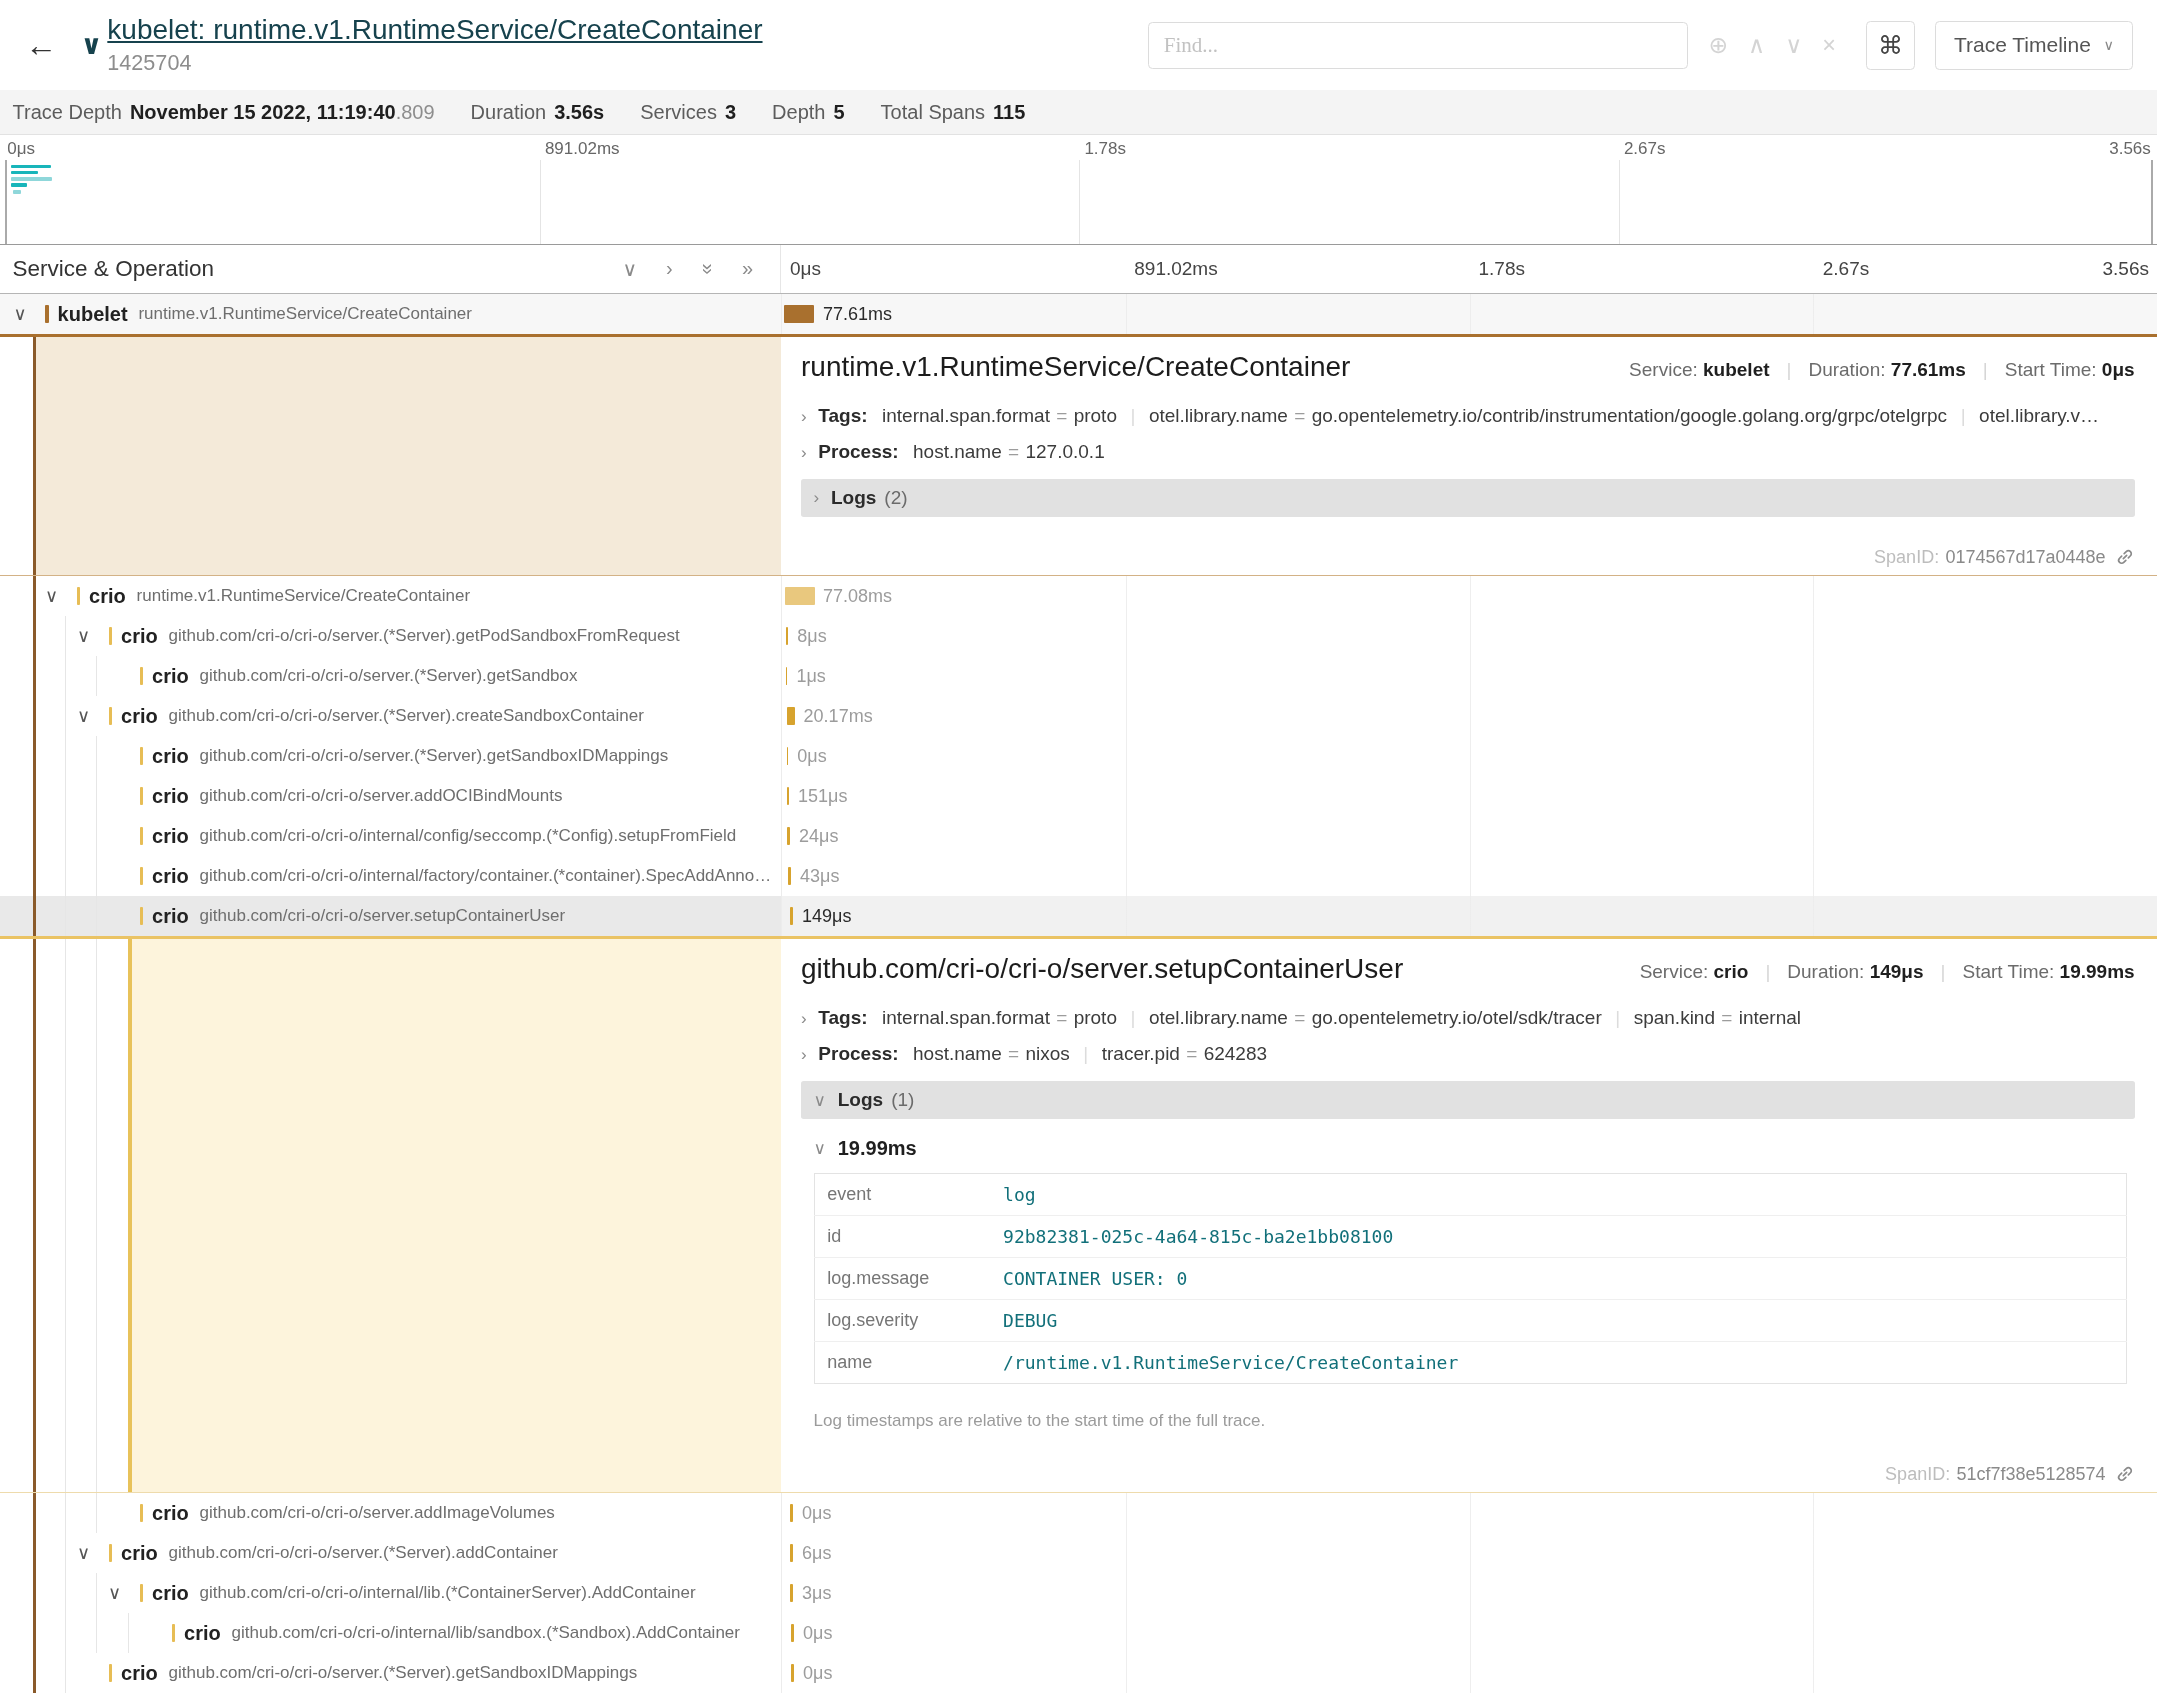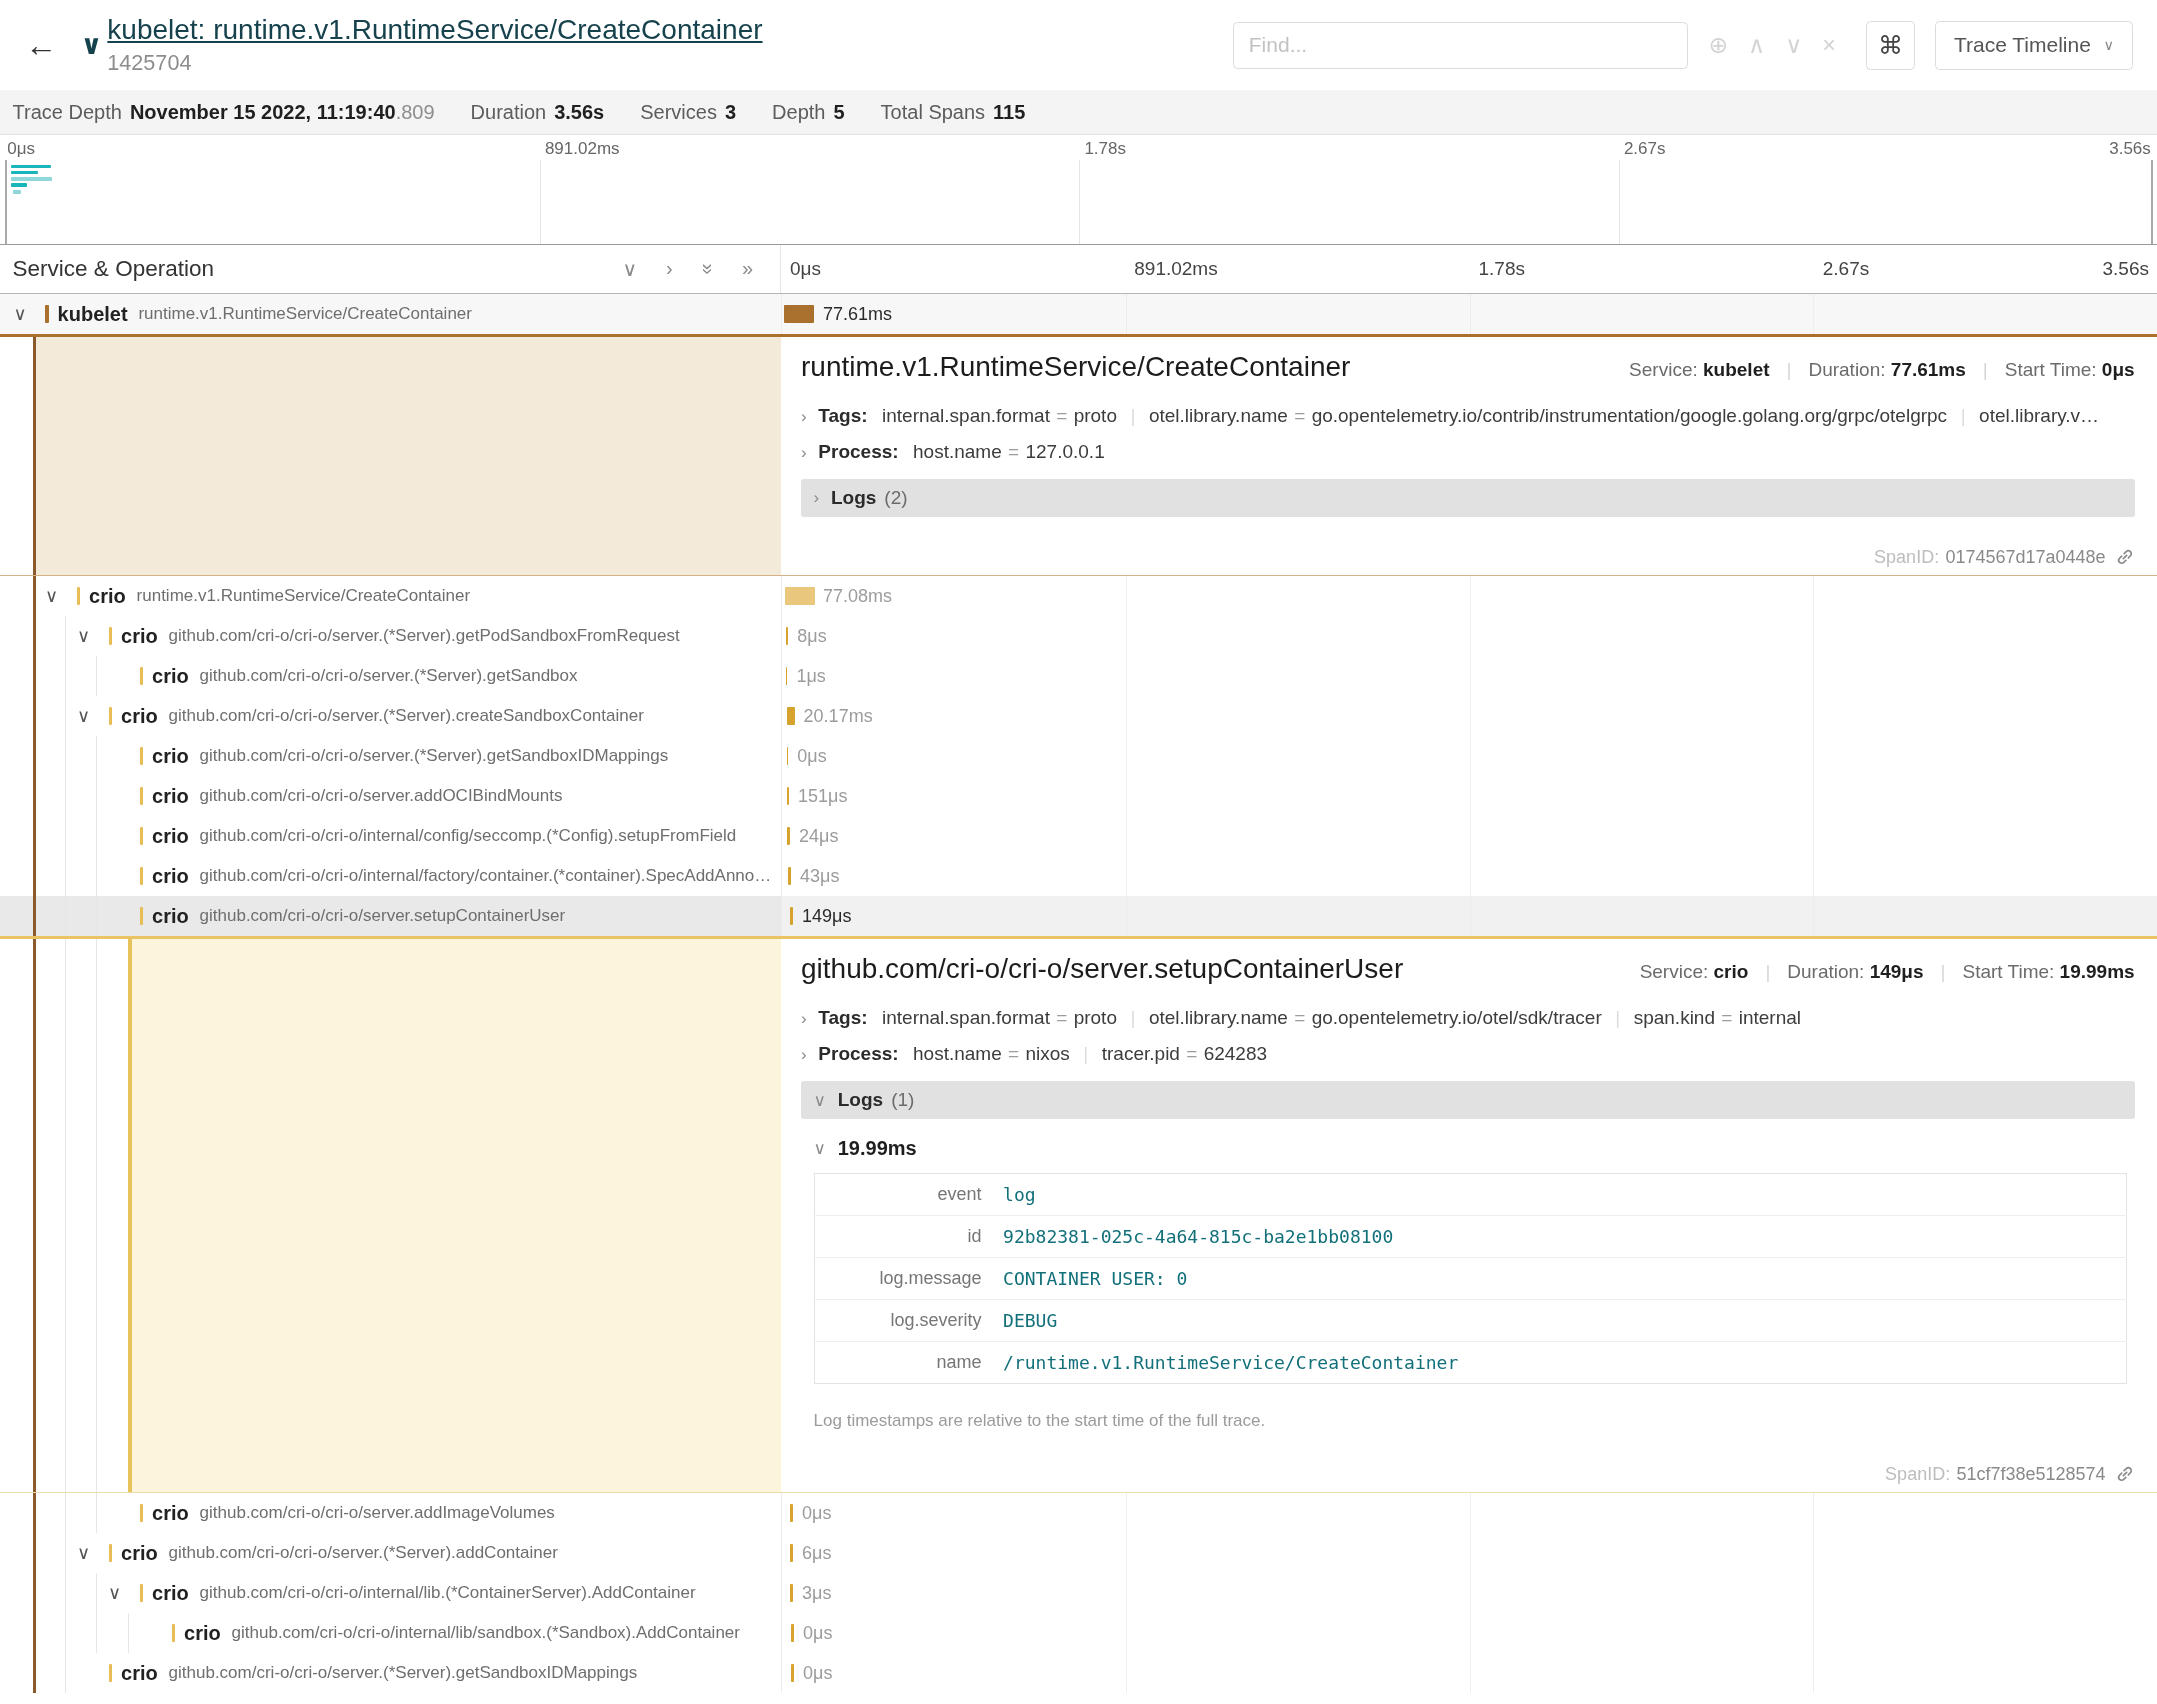"Find..." .find-input { font-family: Liberation Sans, sans-serif -> Liberation Serif, serif; width: 455px -> 540px }
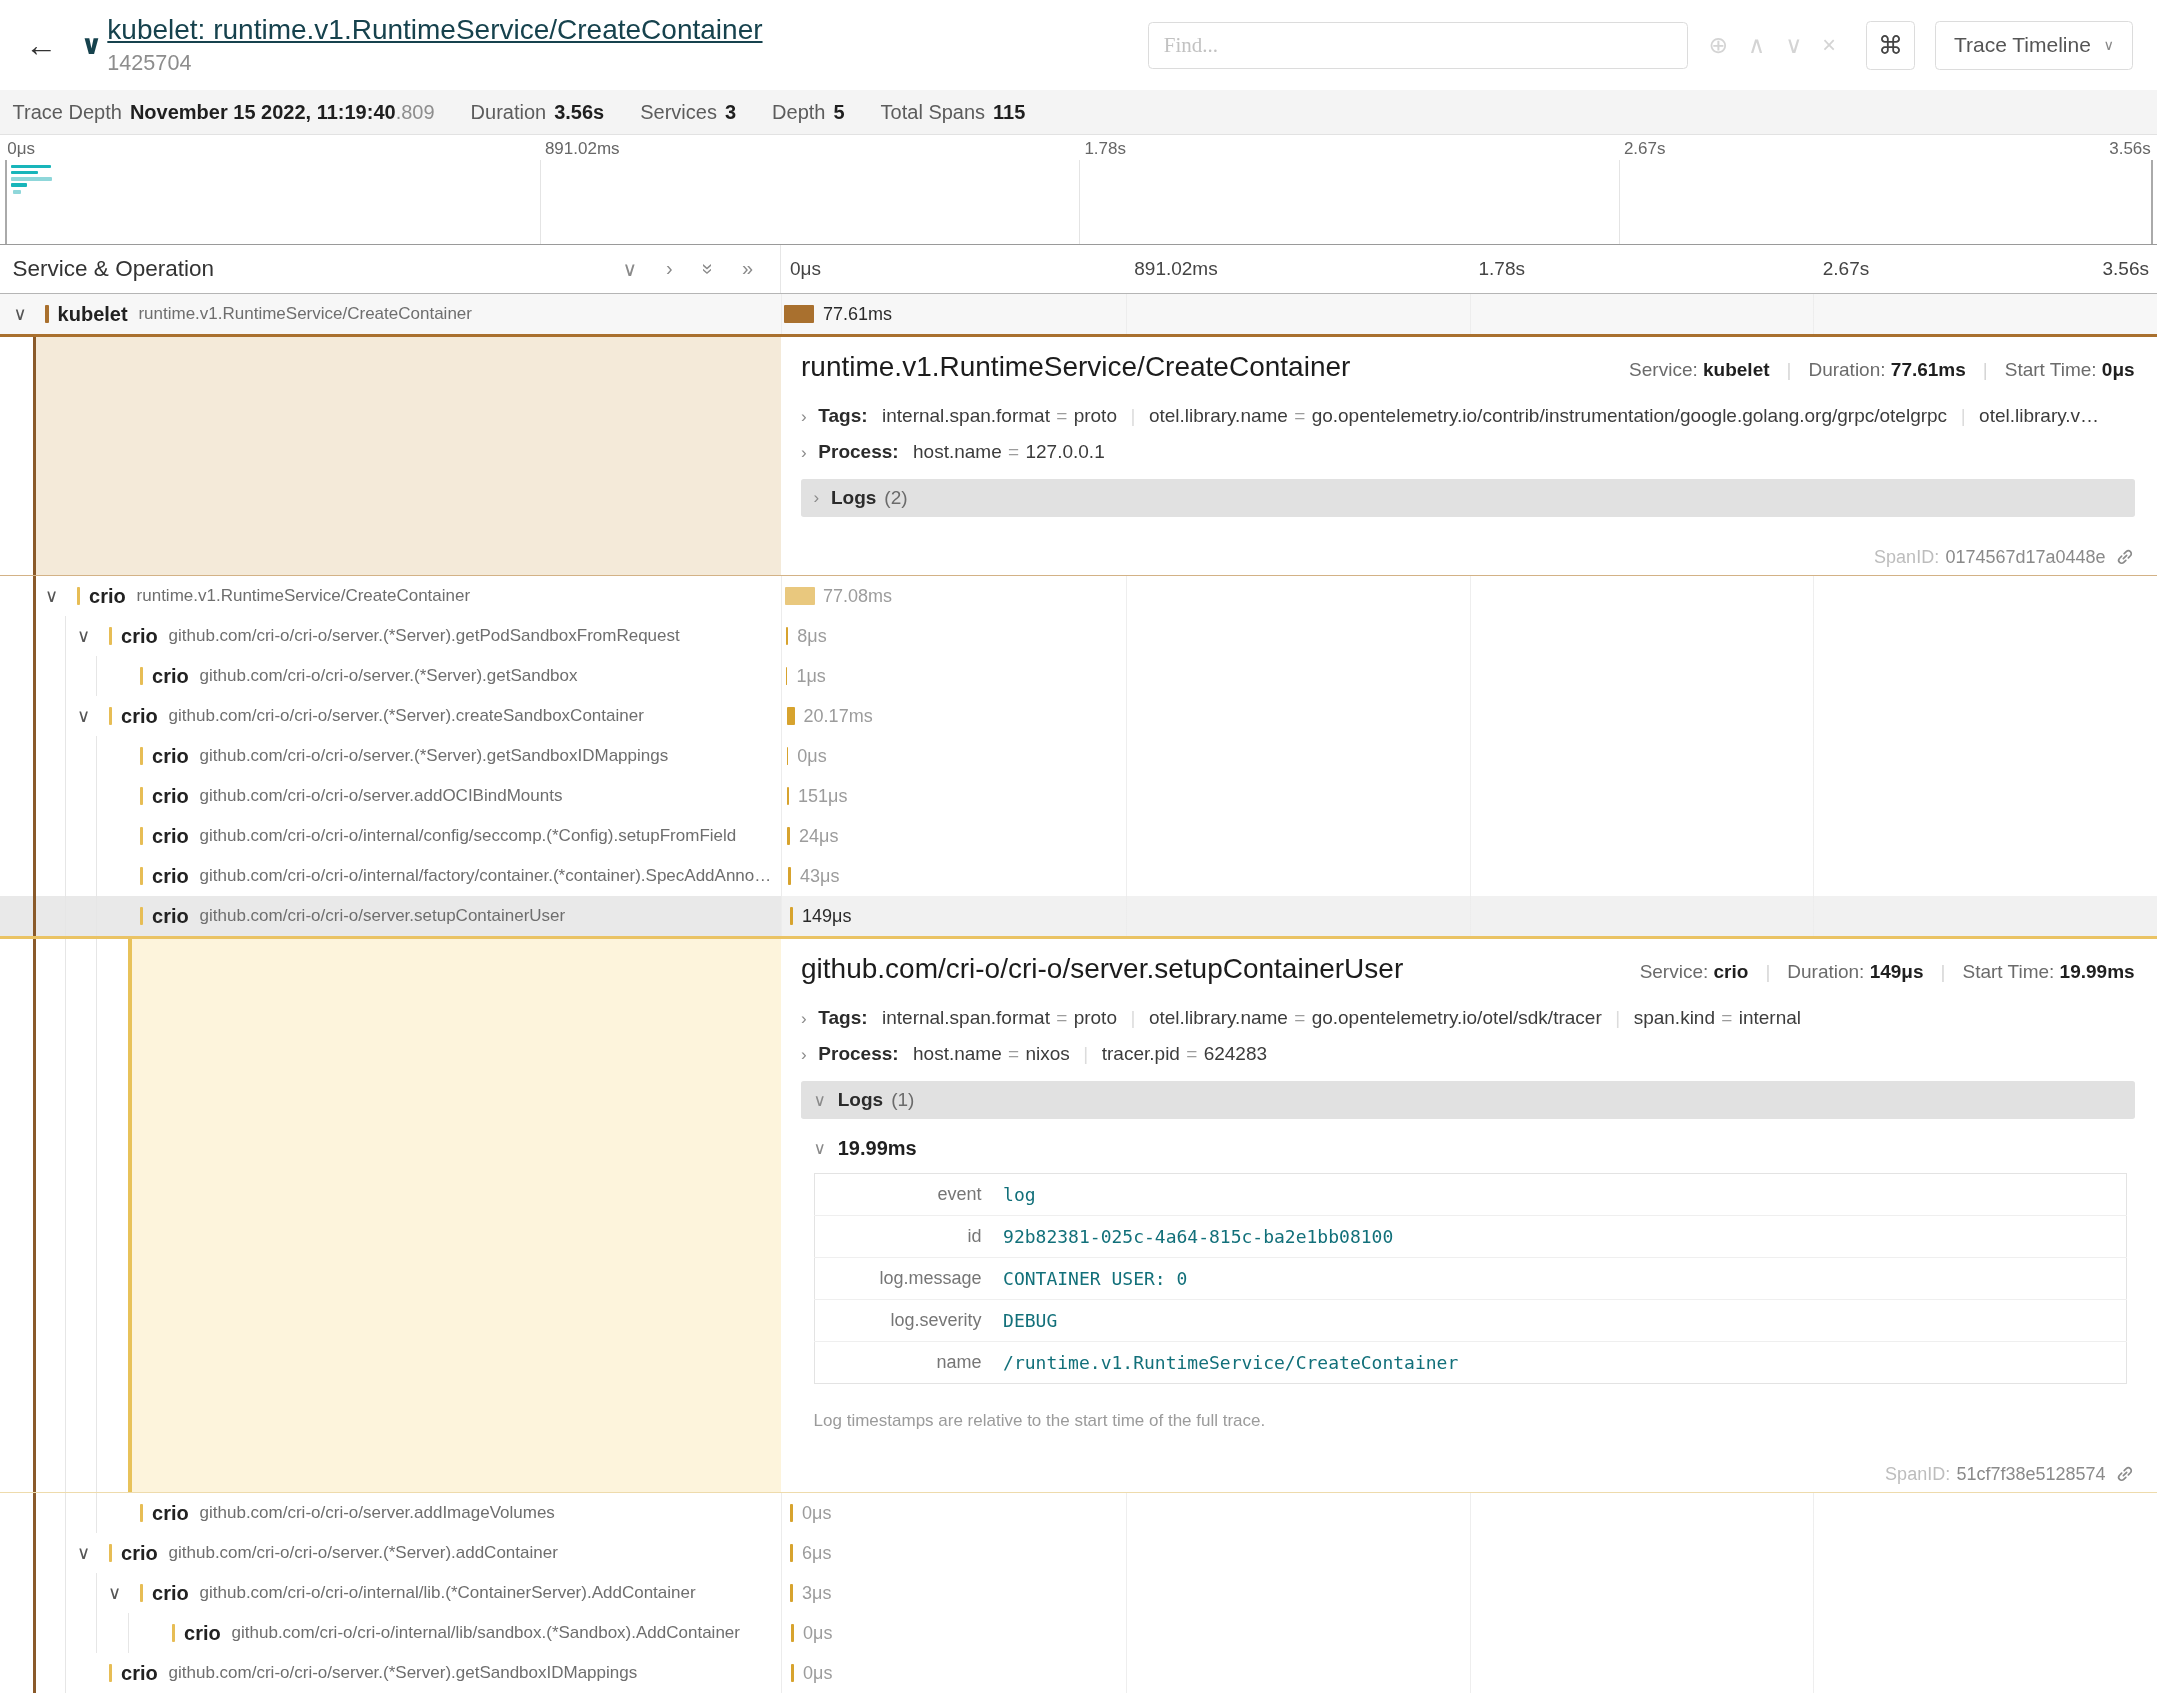"event" .kt { text-align: right -> left }
